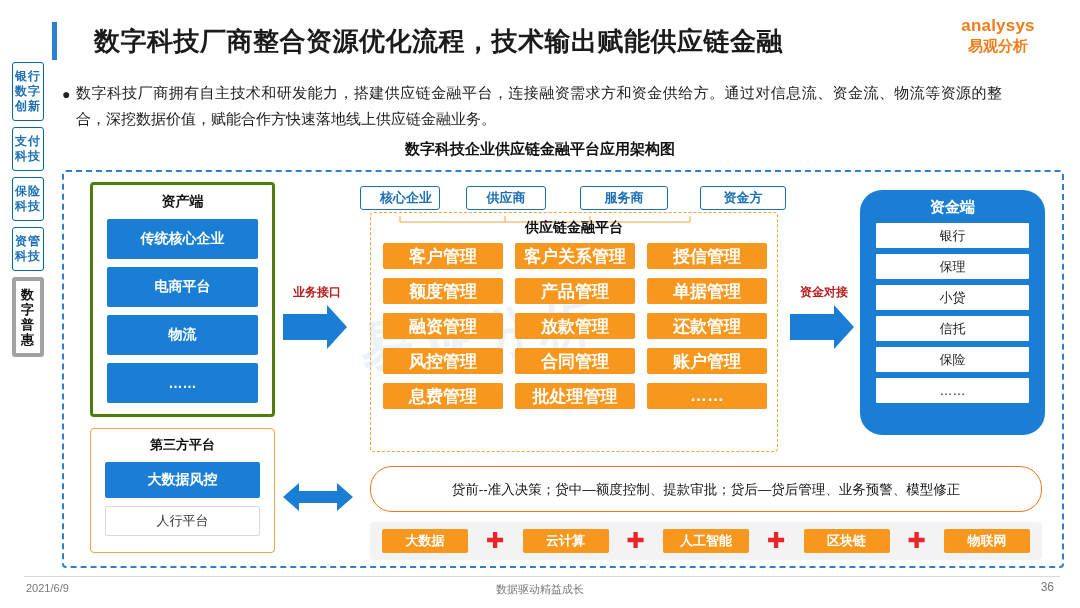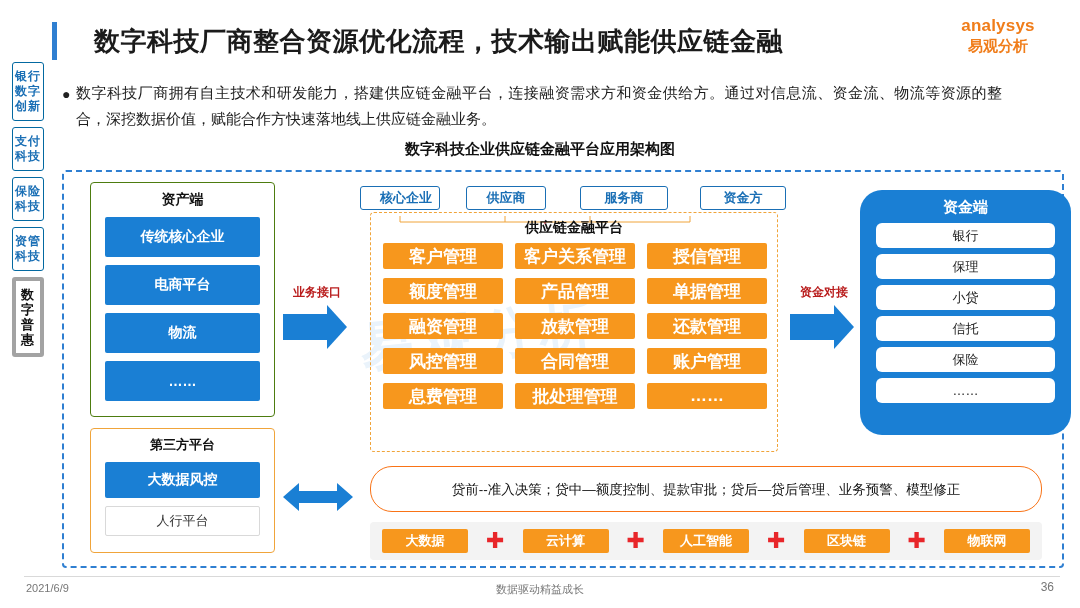"资产端" .asset-box { border: 1px solid #4d7c0f -> 3px solid #4d7c0f }
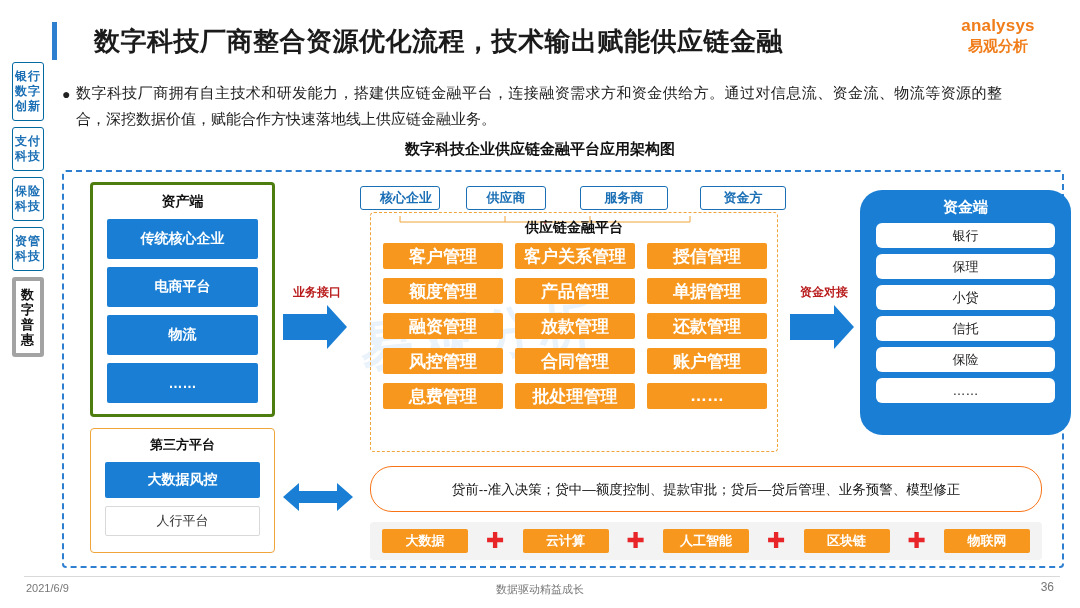"资金端" .capital { width: 211px -> 185px }
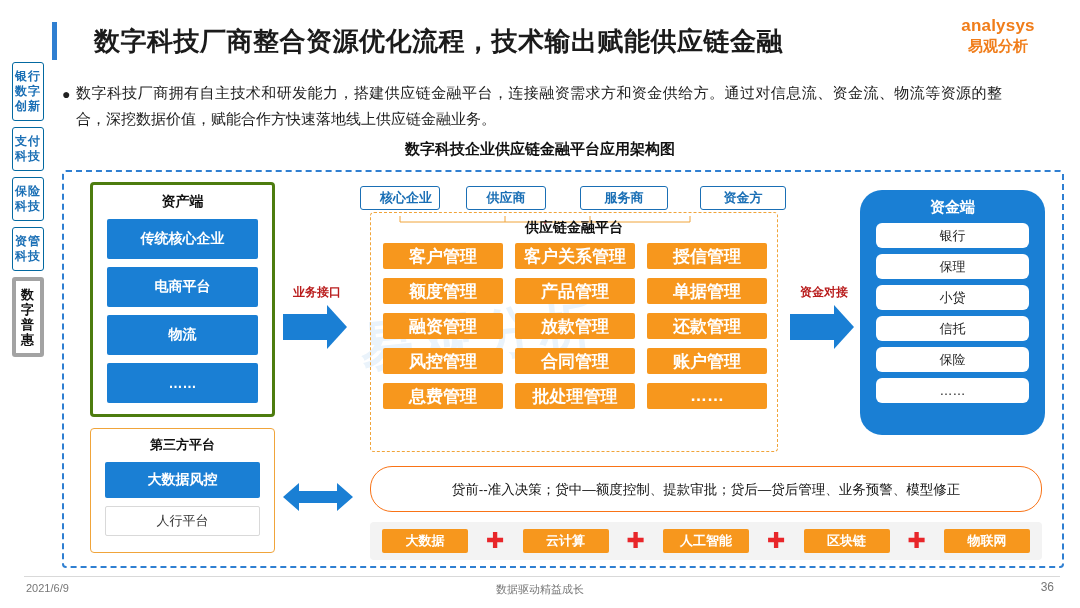"银行" .cap-item { border-radius: 6px -> 1px }
